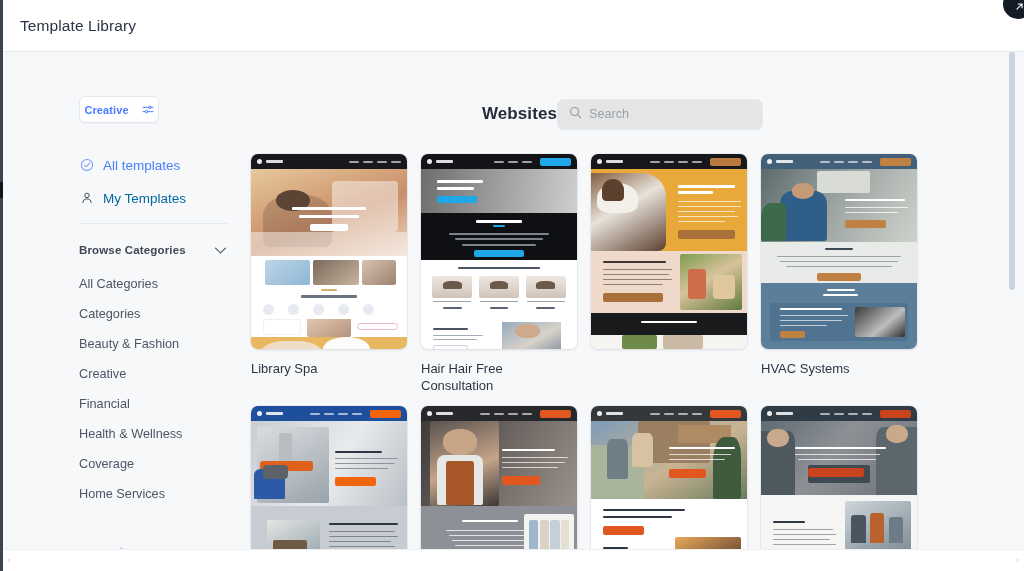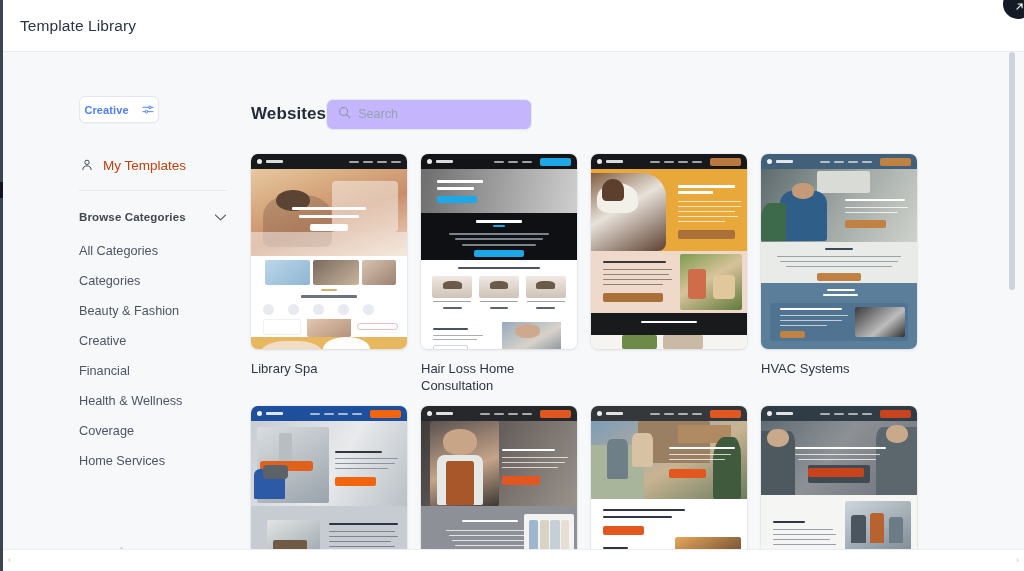"Websites" .main-head { justify-content: flex-start -> center }
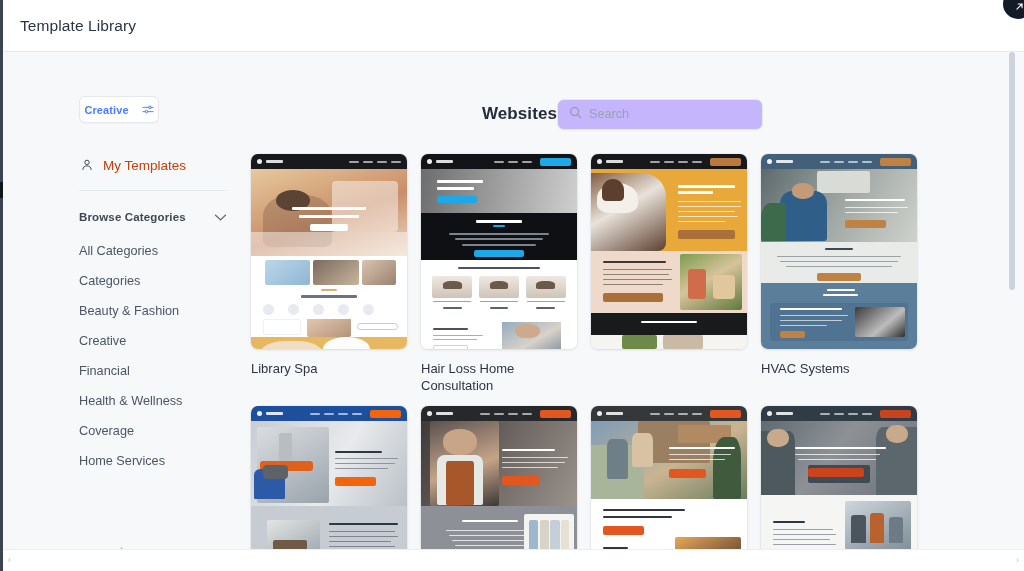"Search" .search-box { background: #c4b5fd -> #e5e5e5 }
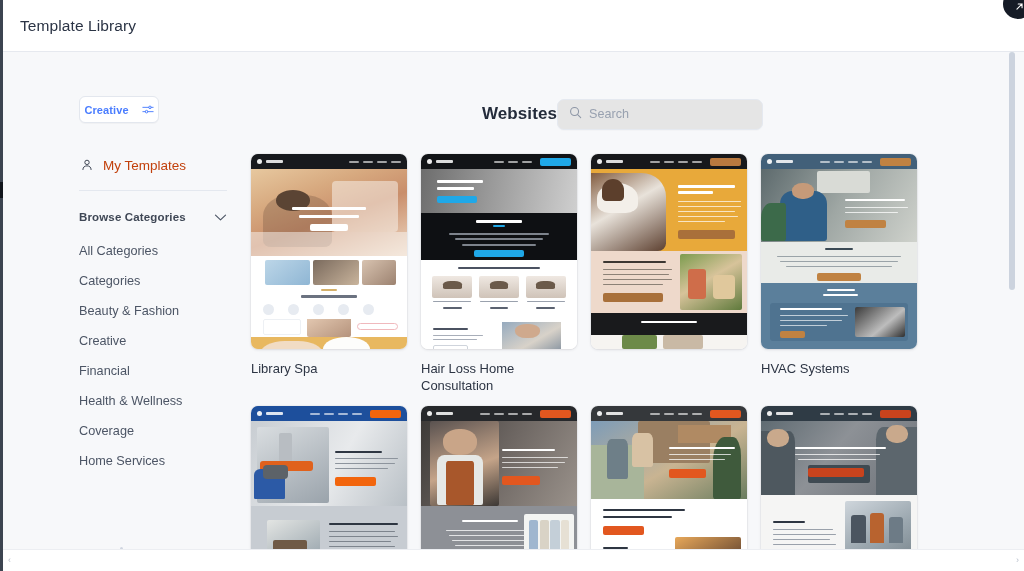"All templates" div.nav-item { html: none -> <div> <span> <svg> <circle></circle> <path></path> </svg> </span> <span>All templates</span> </div> }
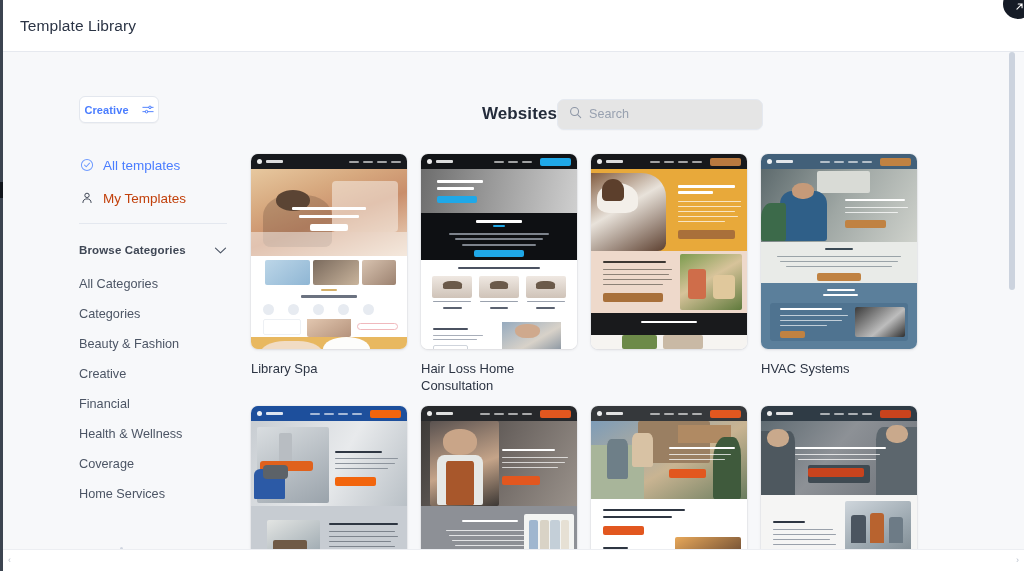"My Templates" .nav-item .txt { color: #c2410c -> #0369a1 }
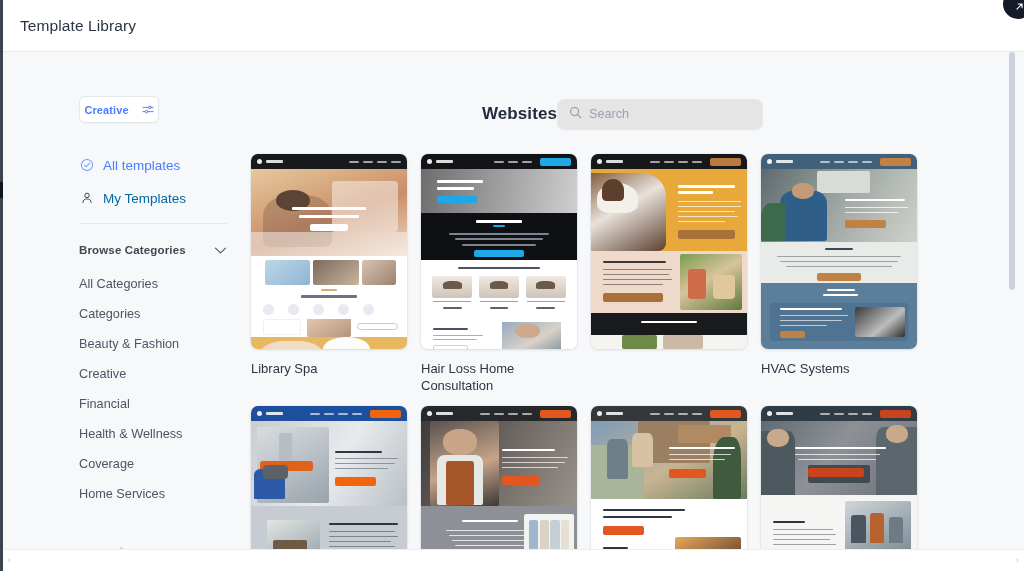"Hair Loss Home Consultation" div.card-label { text: Loss Home -> Hair Free }
